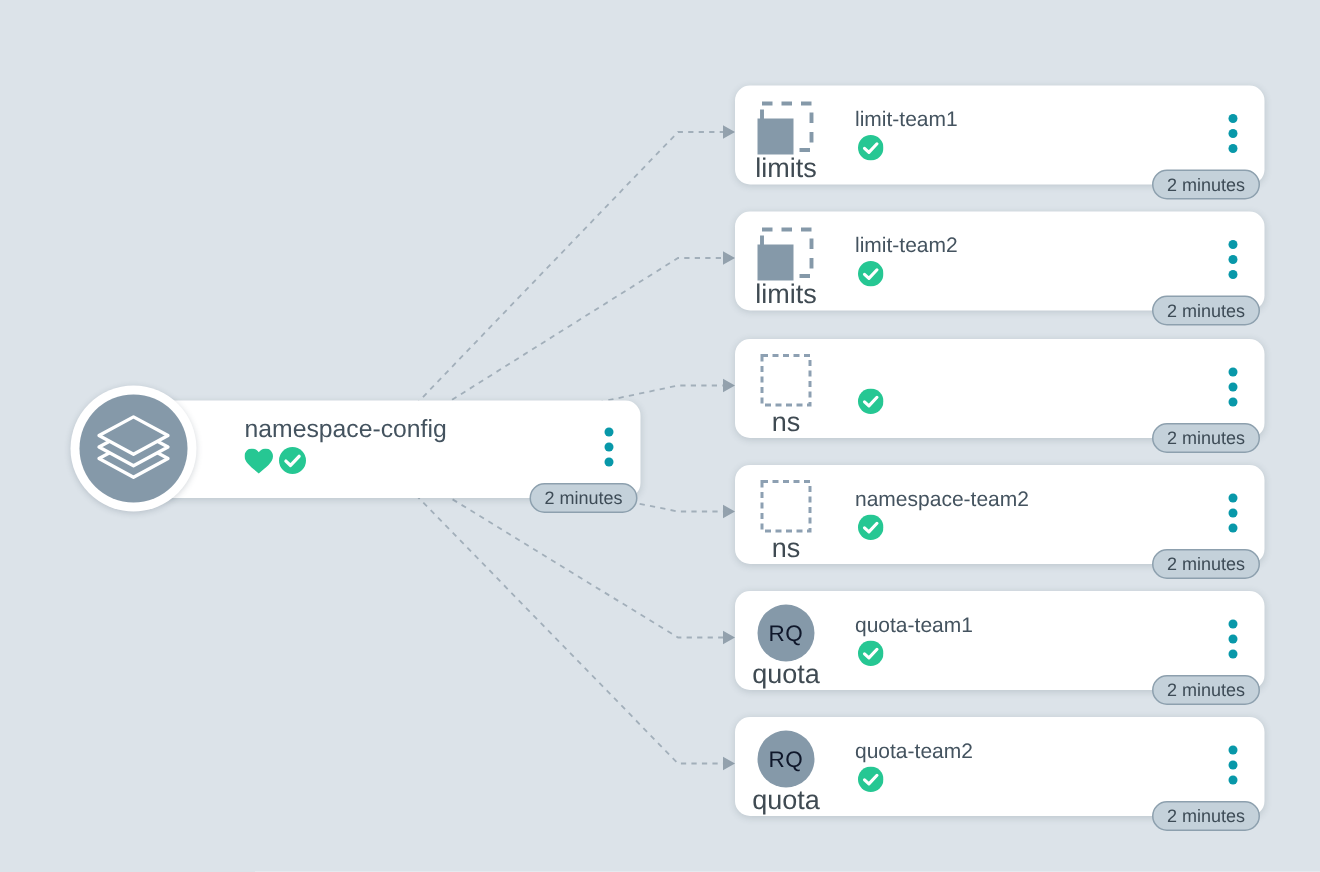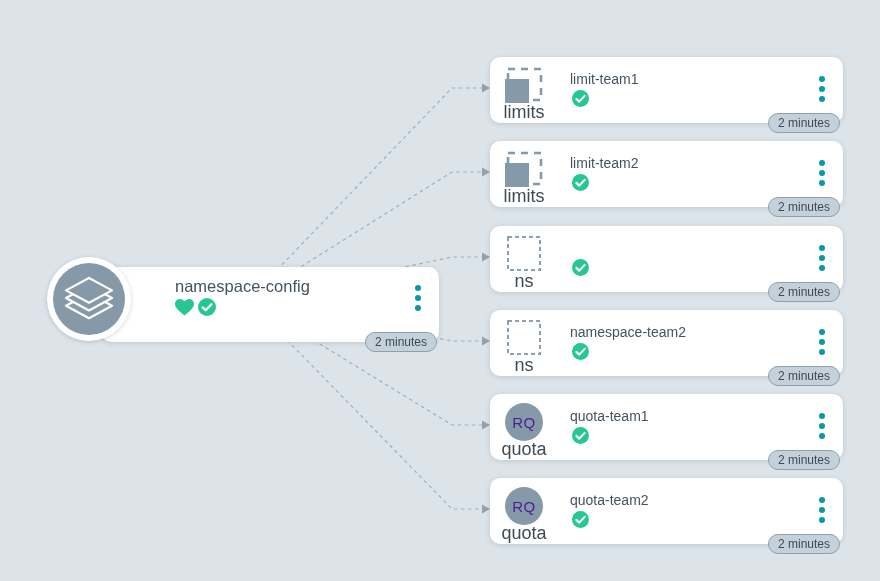"namespace-config" .app-card { height: 75px -> 65px; left: 101px -> 89px }
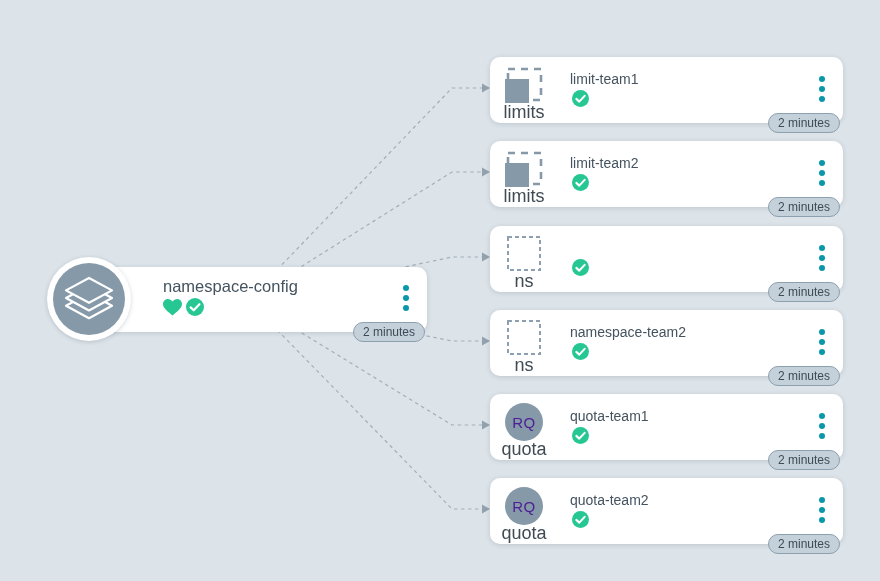"RQ" .rq-circle { color: #4c1d95 -> #0f172a }
